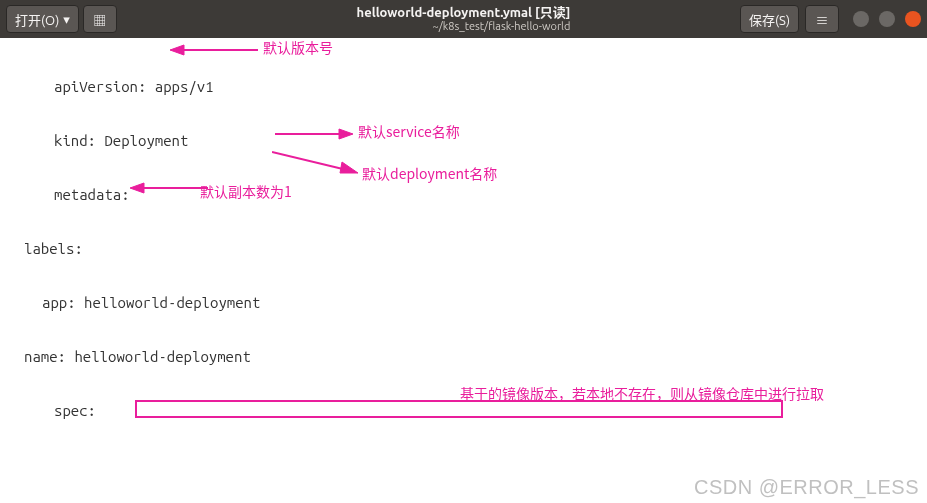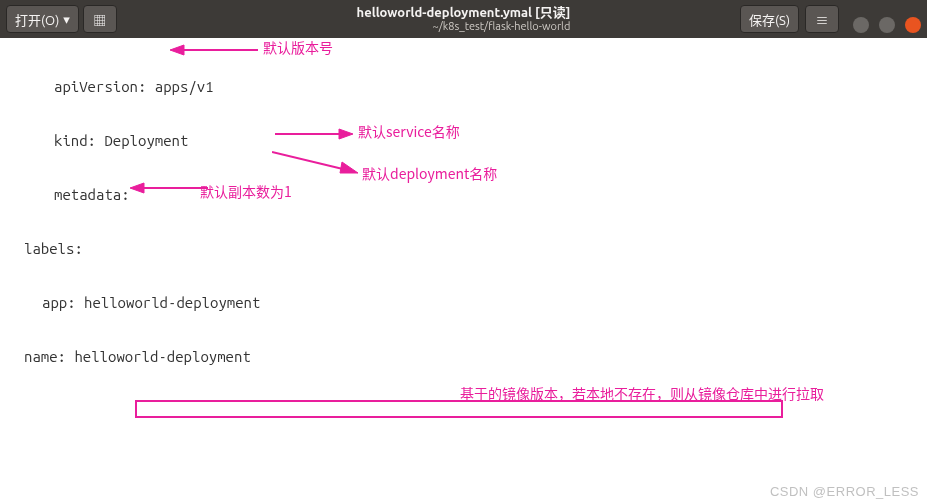"保存(S)" .tb-right { align-items: flex-end -> center }
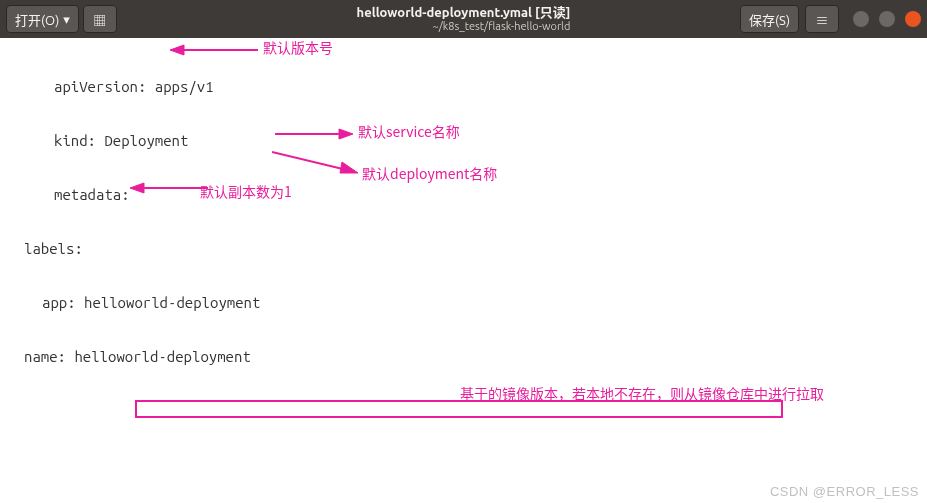"spec:" div.line { html: none -> <div>spec:</div> }
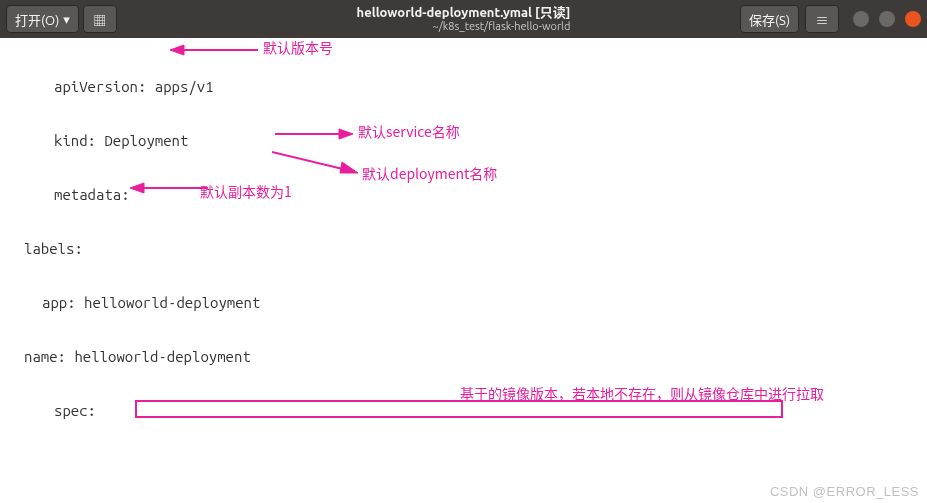"CSDN @ERROR_LESS" .watermark { font-size: 13px -> 20px }
